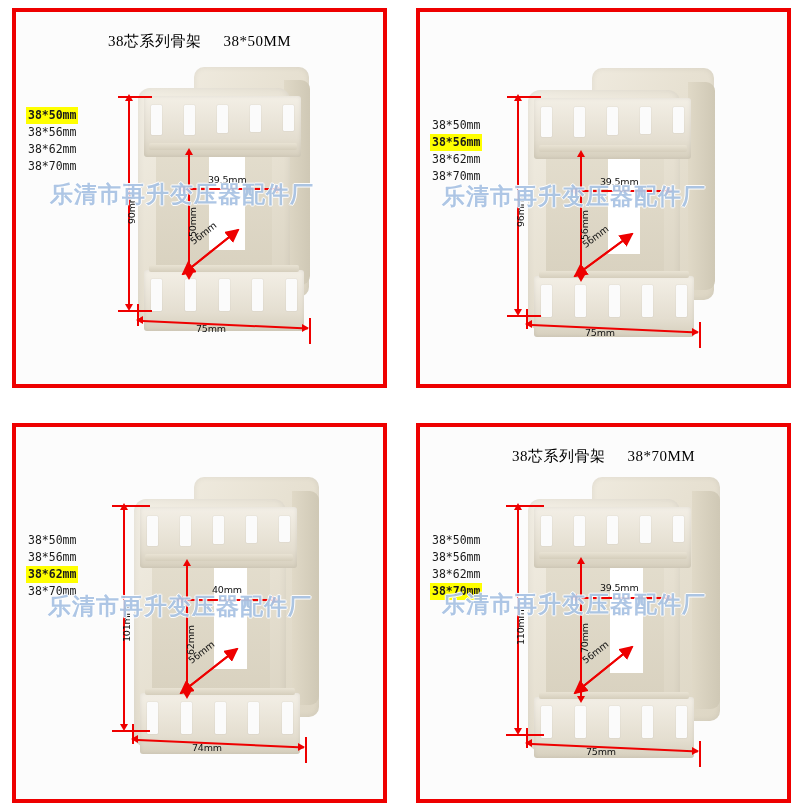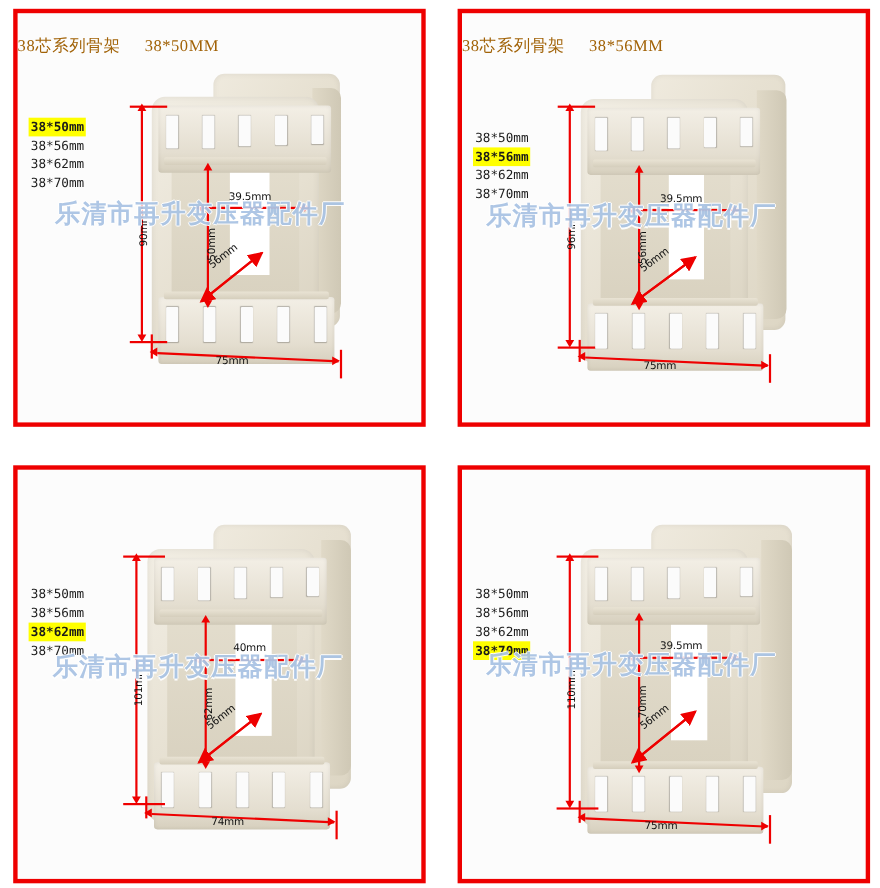"38芯系列骨架 38*50MM" .panel-title { color: #a16207 -> #000000; text-align: left -> center }
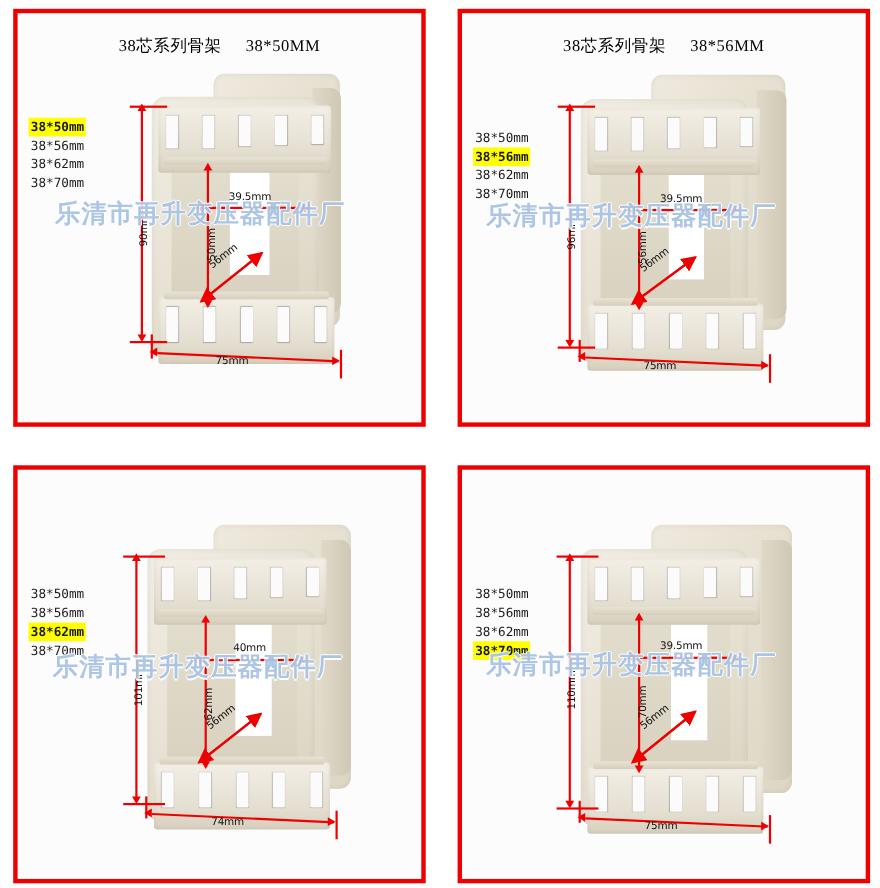"38芯系列骨架 38*56MM" div.panel-title { html: <div> <span>38芯系列骨架</span><span>38*56MM</span> </div> -> none }
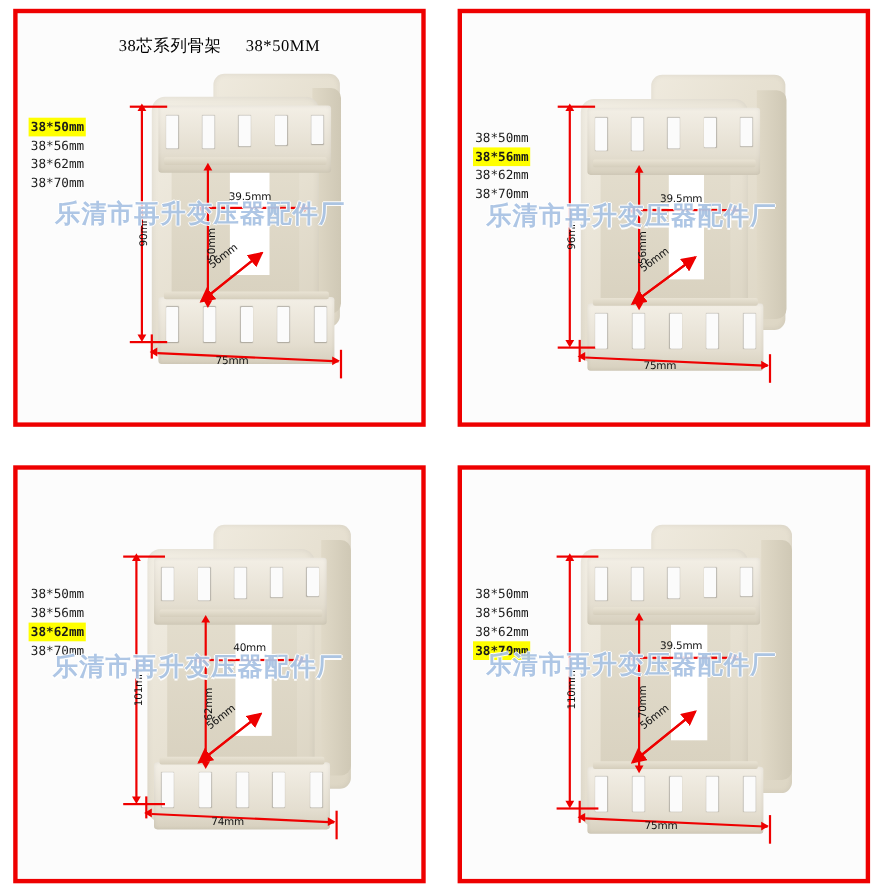"38芯系列骨架 38*70MM" div.panel-title { html: none -> <div> <span>38芯系列骨架</span><span>38*70MM</span> </div> }
